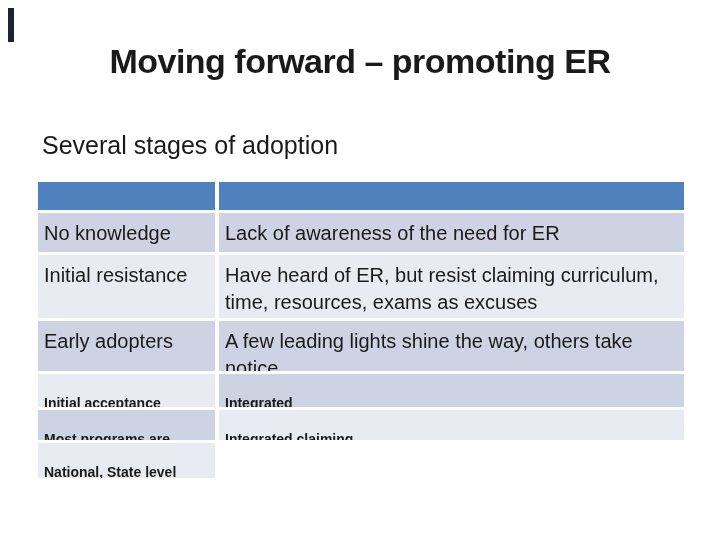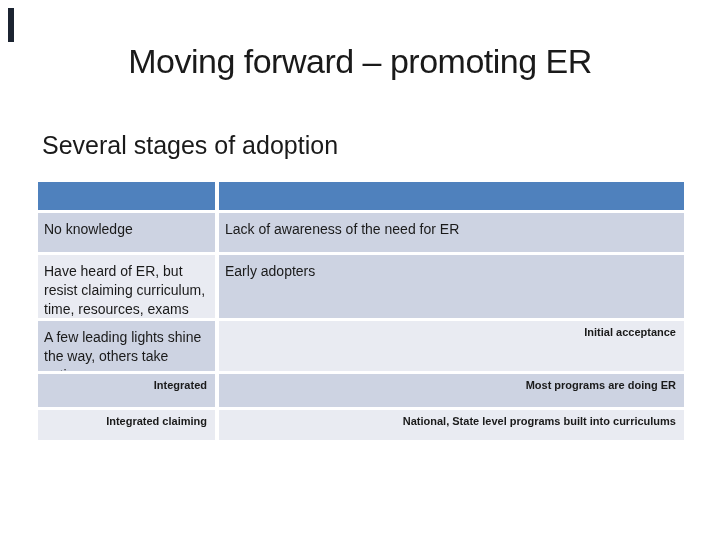"Moving forward – promoting ER" .title { font-weight: none -> bold }
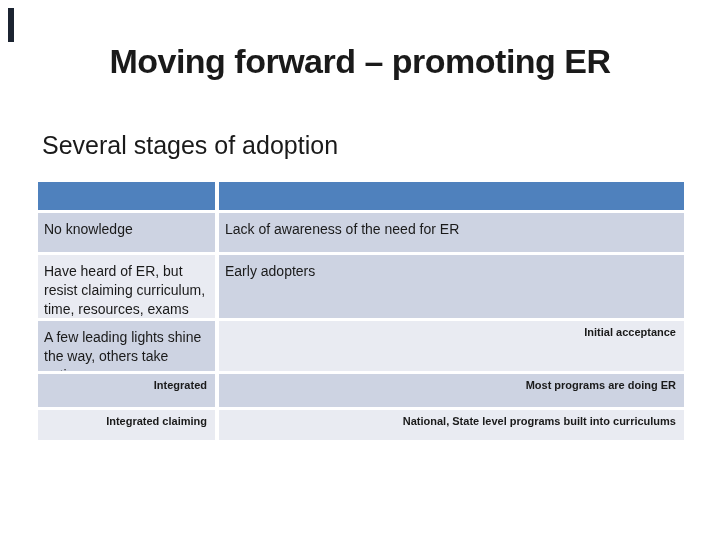"No knowledge" .cell { font-size: 14px -> 20px }
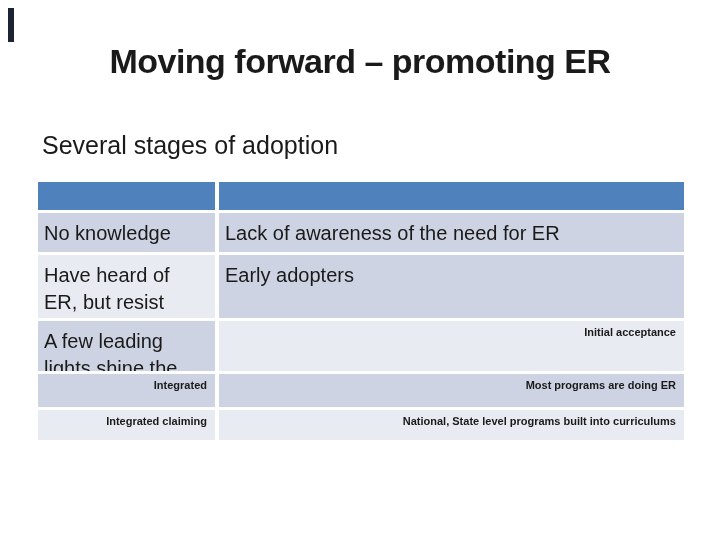"Initial resistance" div.cell { html: none -> <div>Initial resistance</div> }
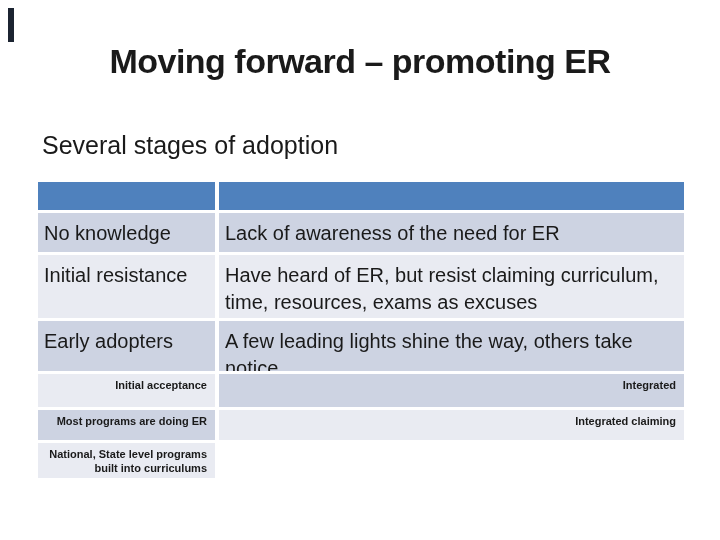"Initial acceptance" .cell.bold { font-size: 11px -> 14px; padding-top: 4px -> 20px; text-align: right -> none }
